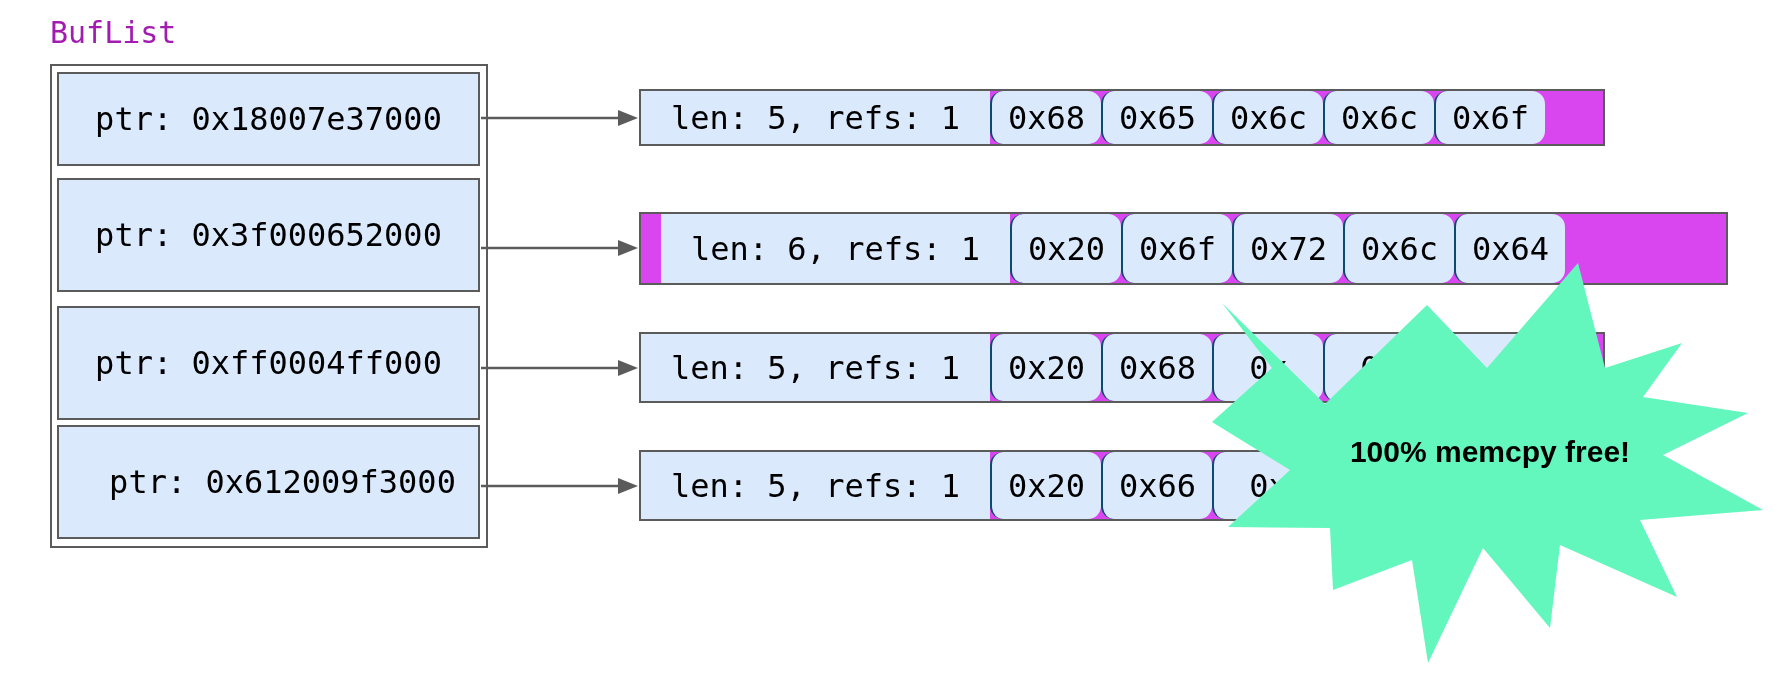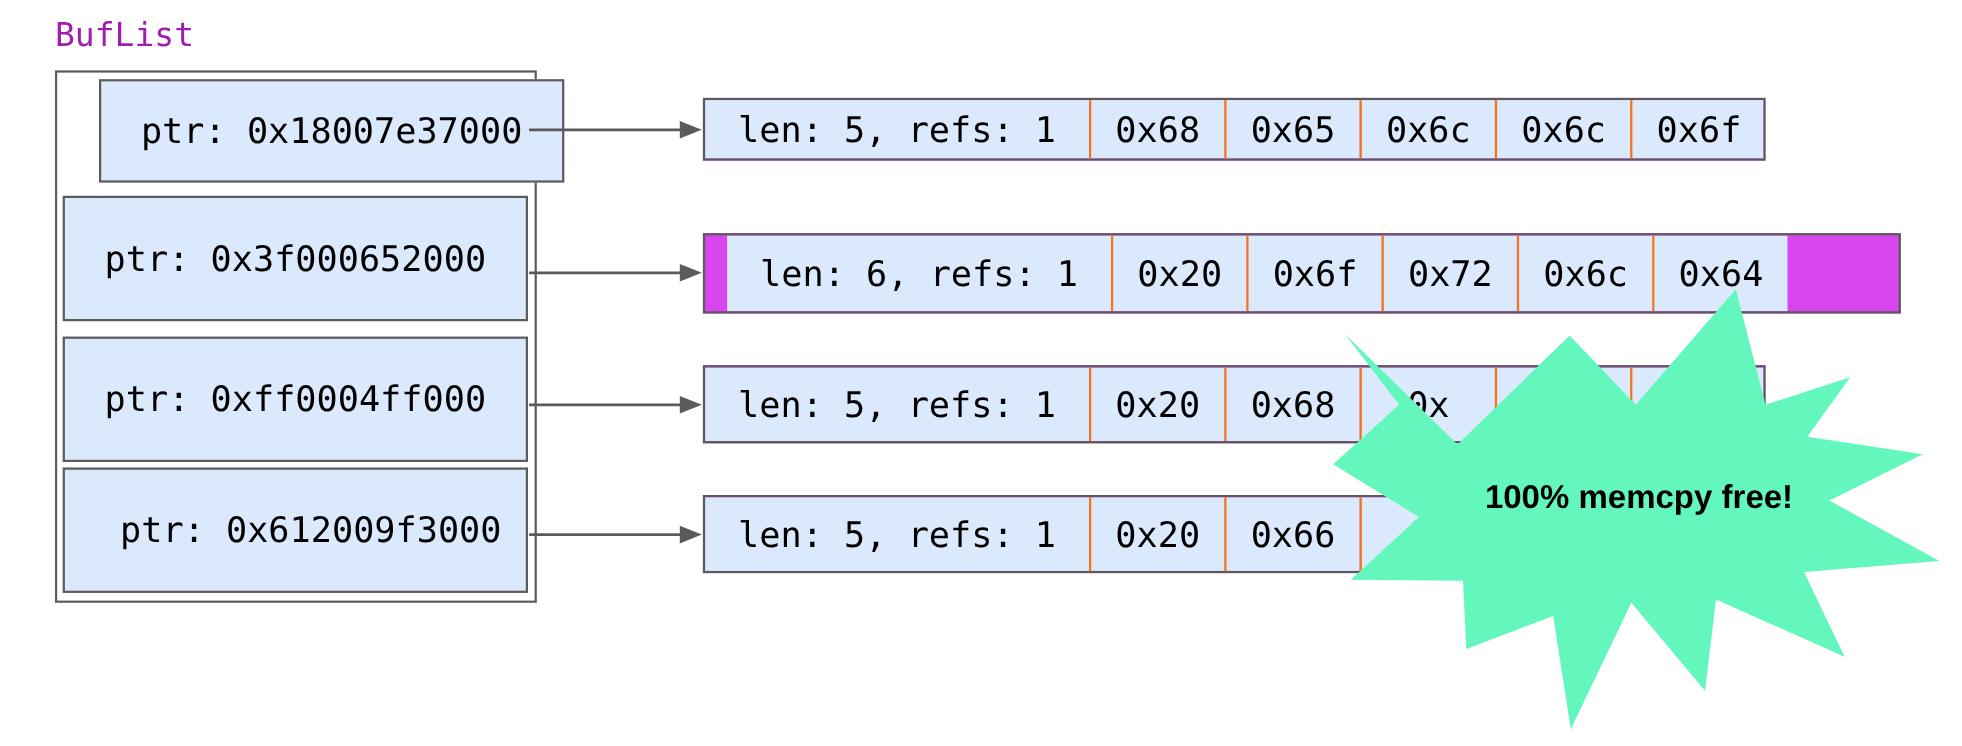"ptr: 0x18007e37000" .ptr-1 { margin-left: 33px -> none }
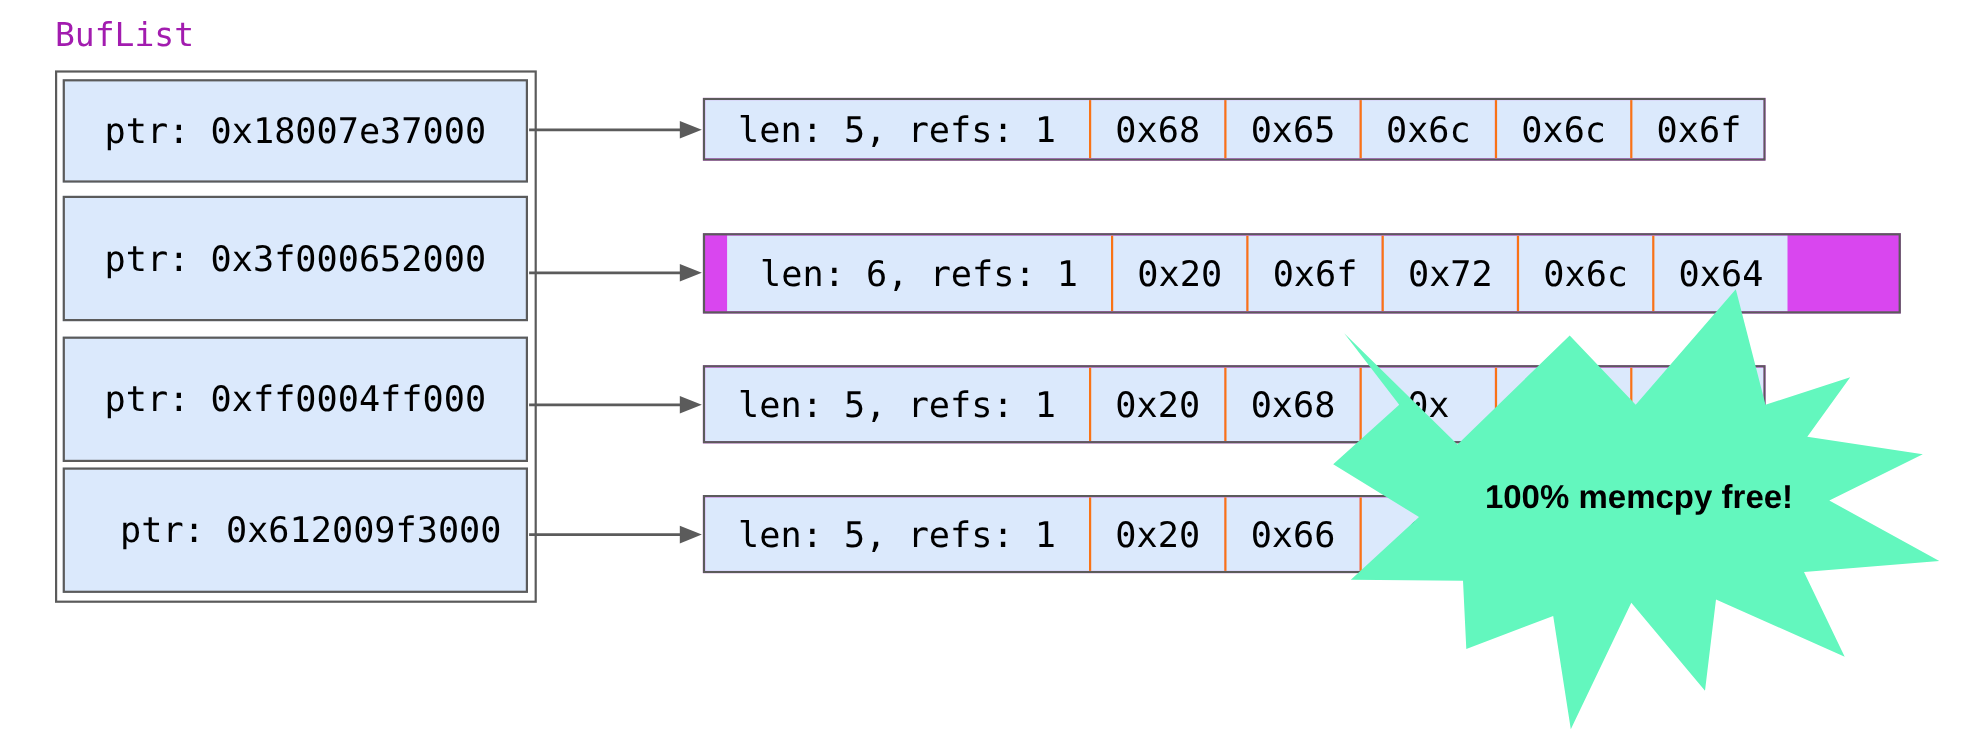"0x68" .byte { border-left: 2px solid #f97316 -> 2px solid #0c4a6e; border-radius: none -> 13px; width: 123px -> 111px }
